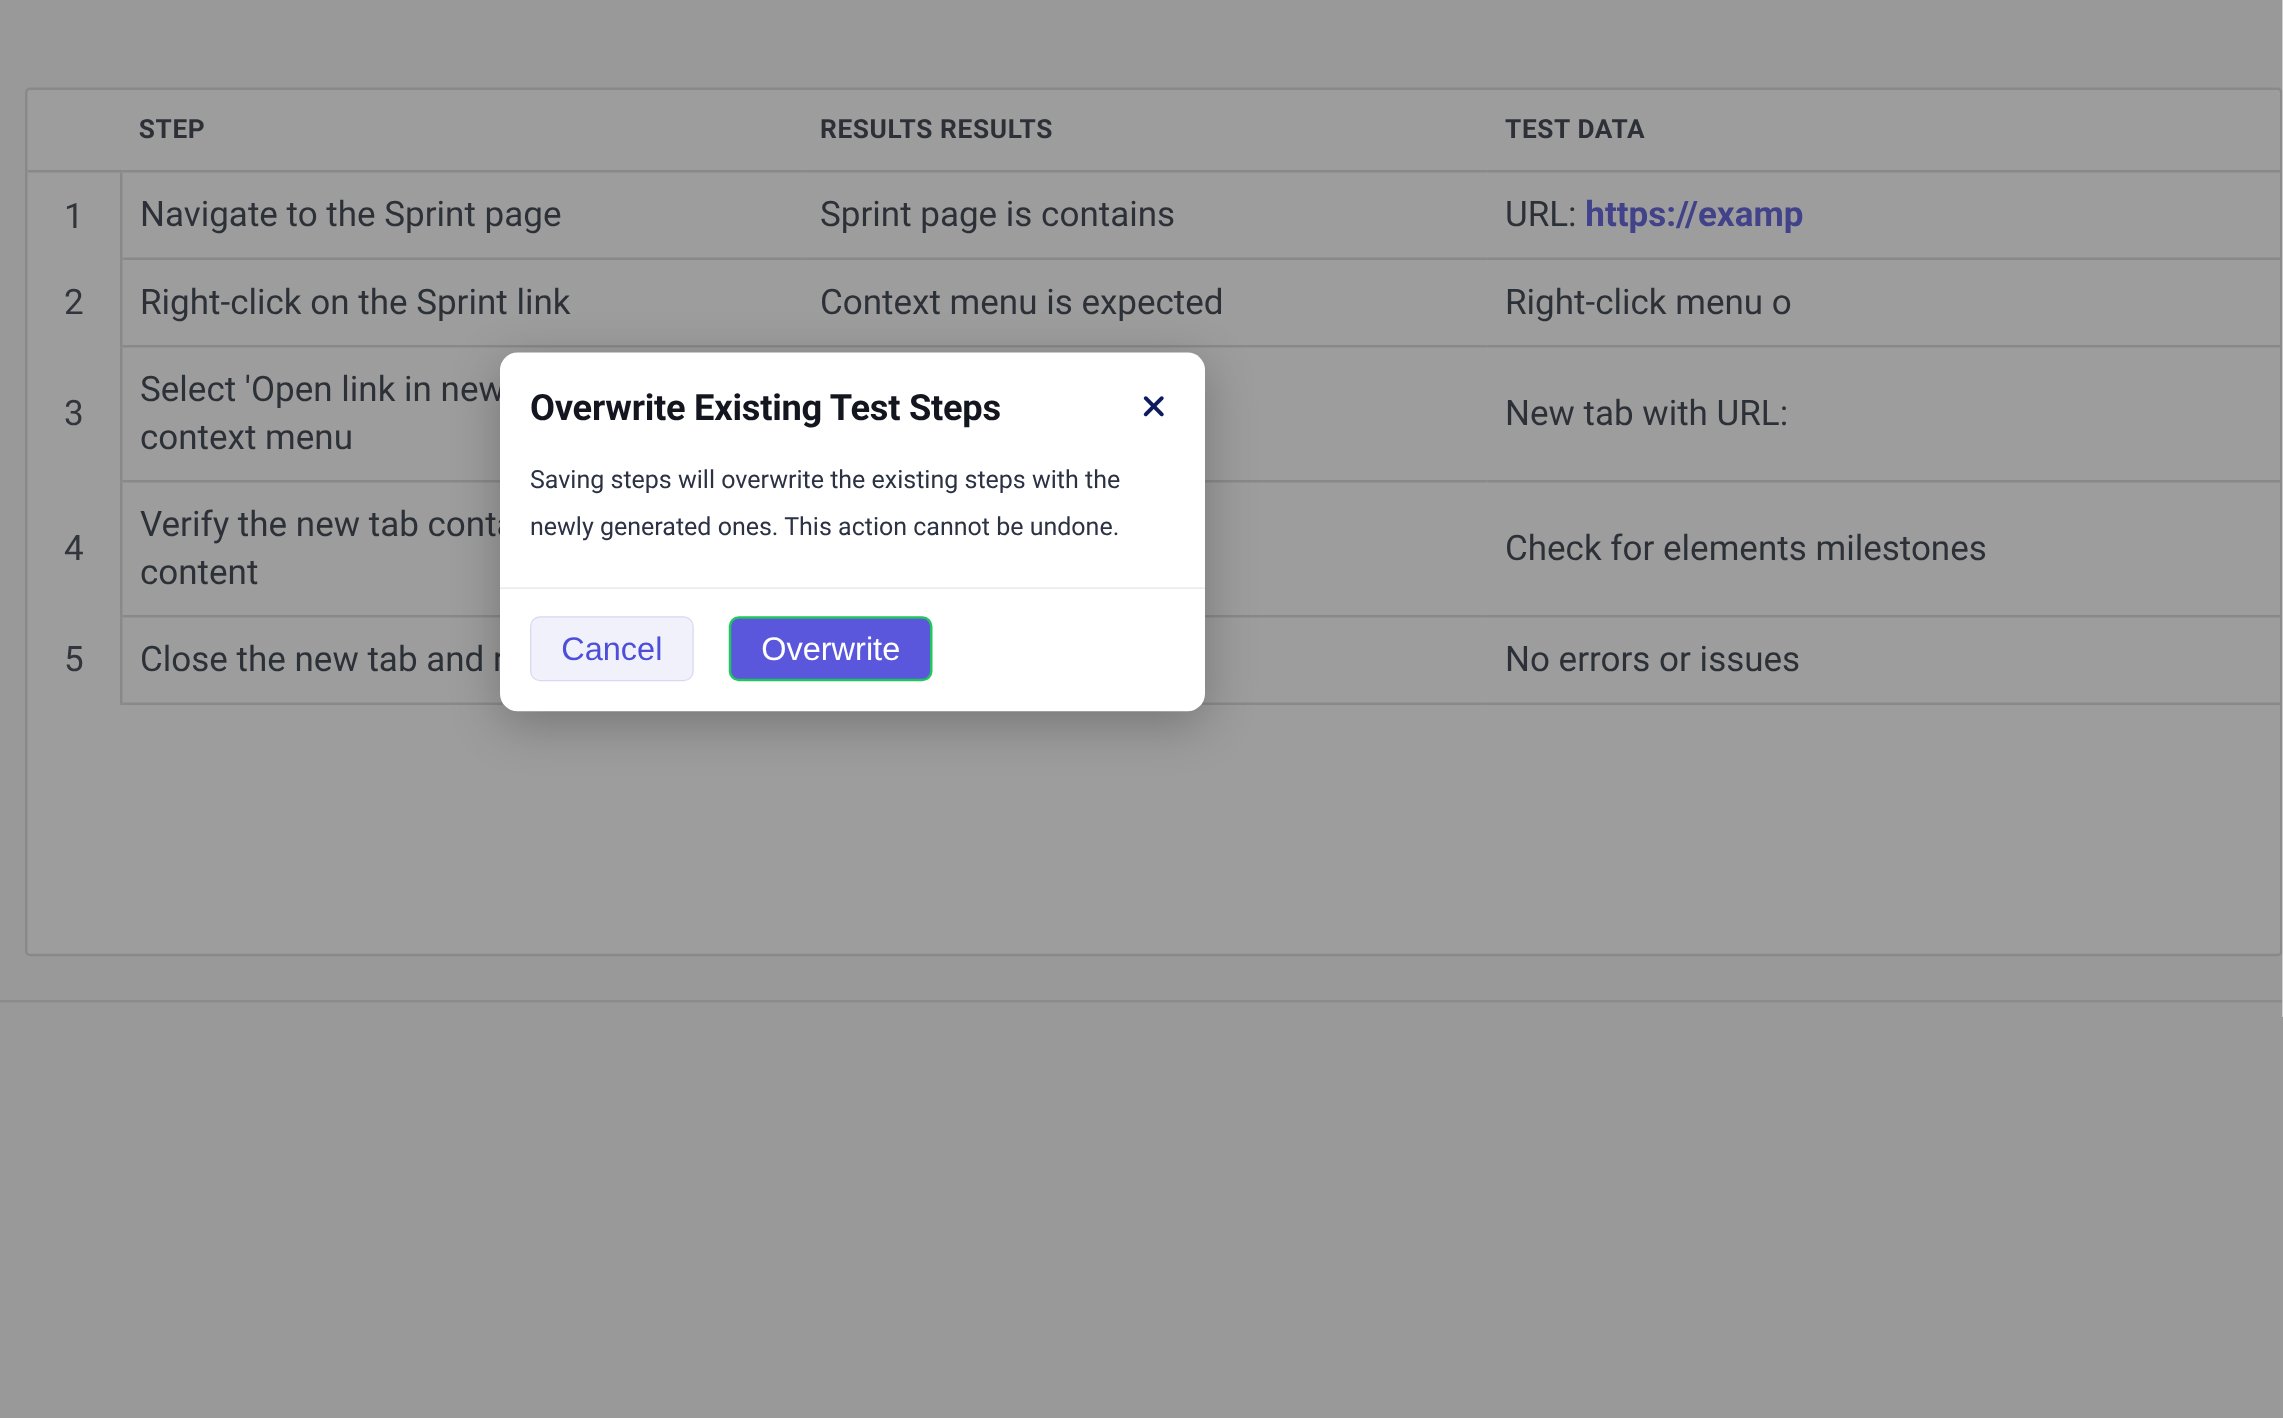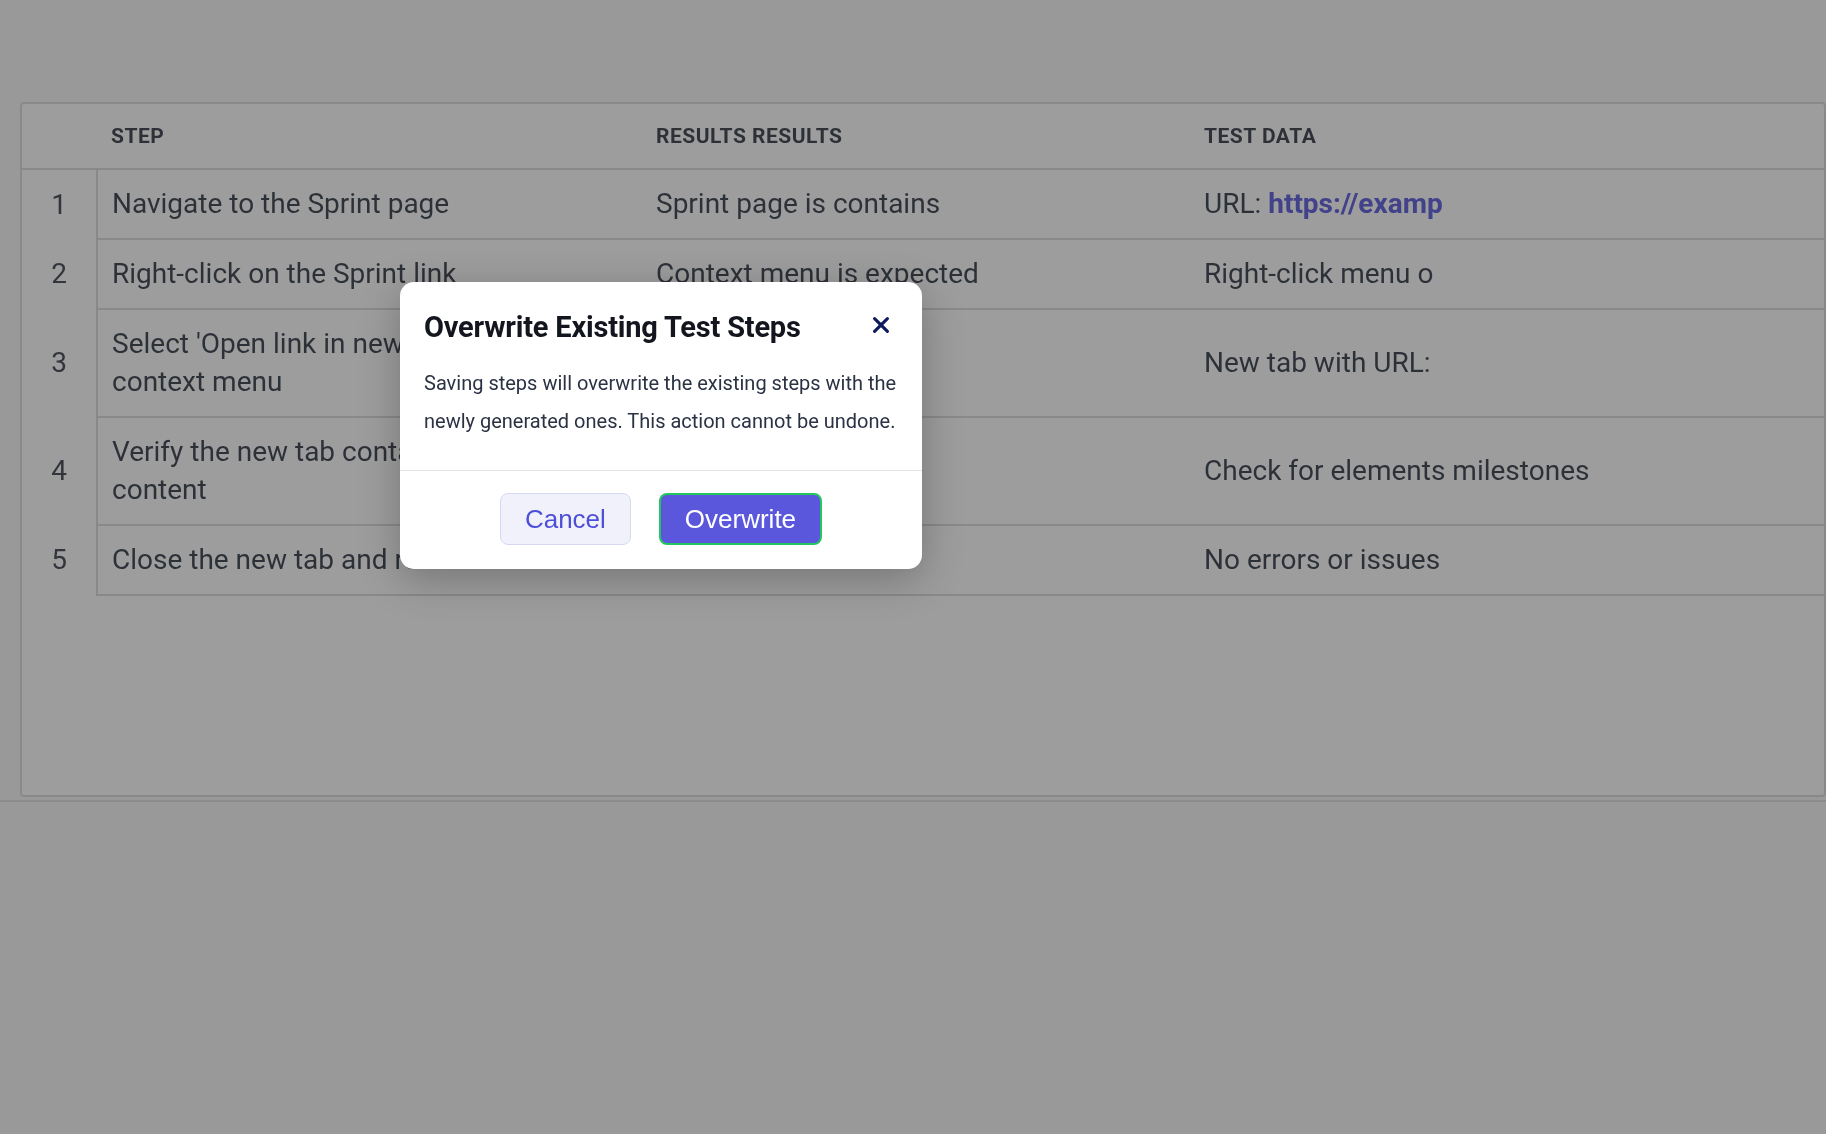"STEP" .table-wrapper { margin-top: 32px -> none }
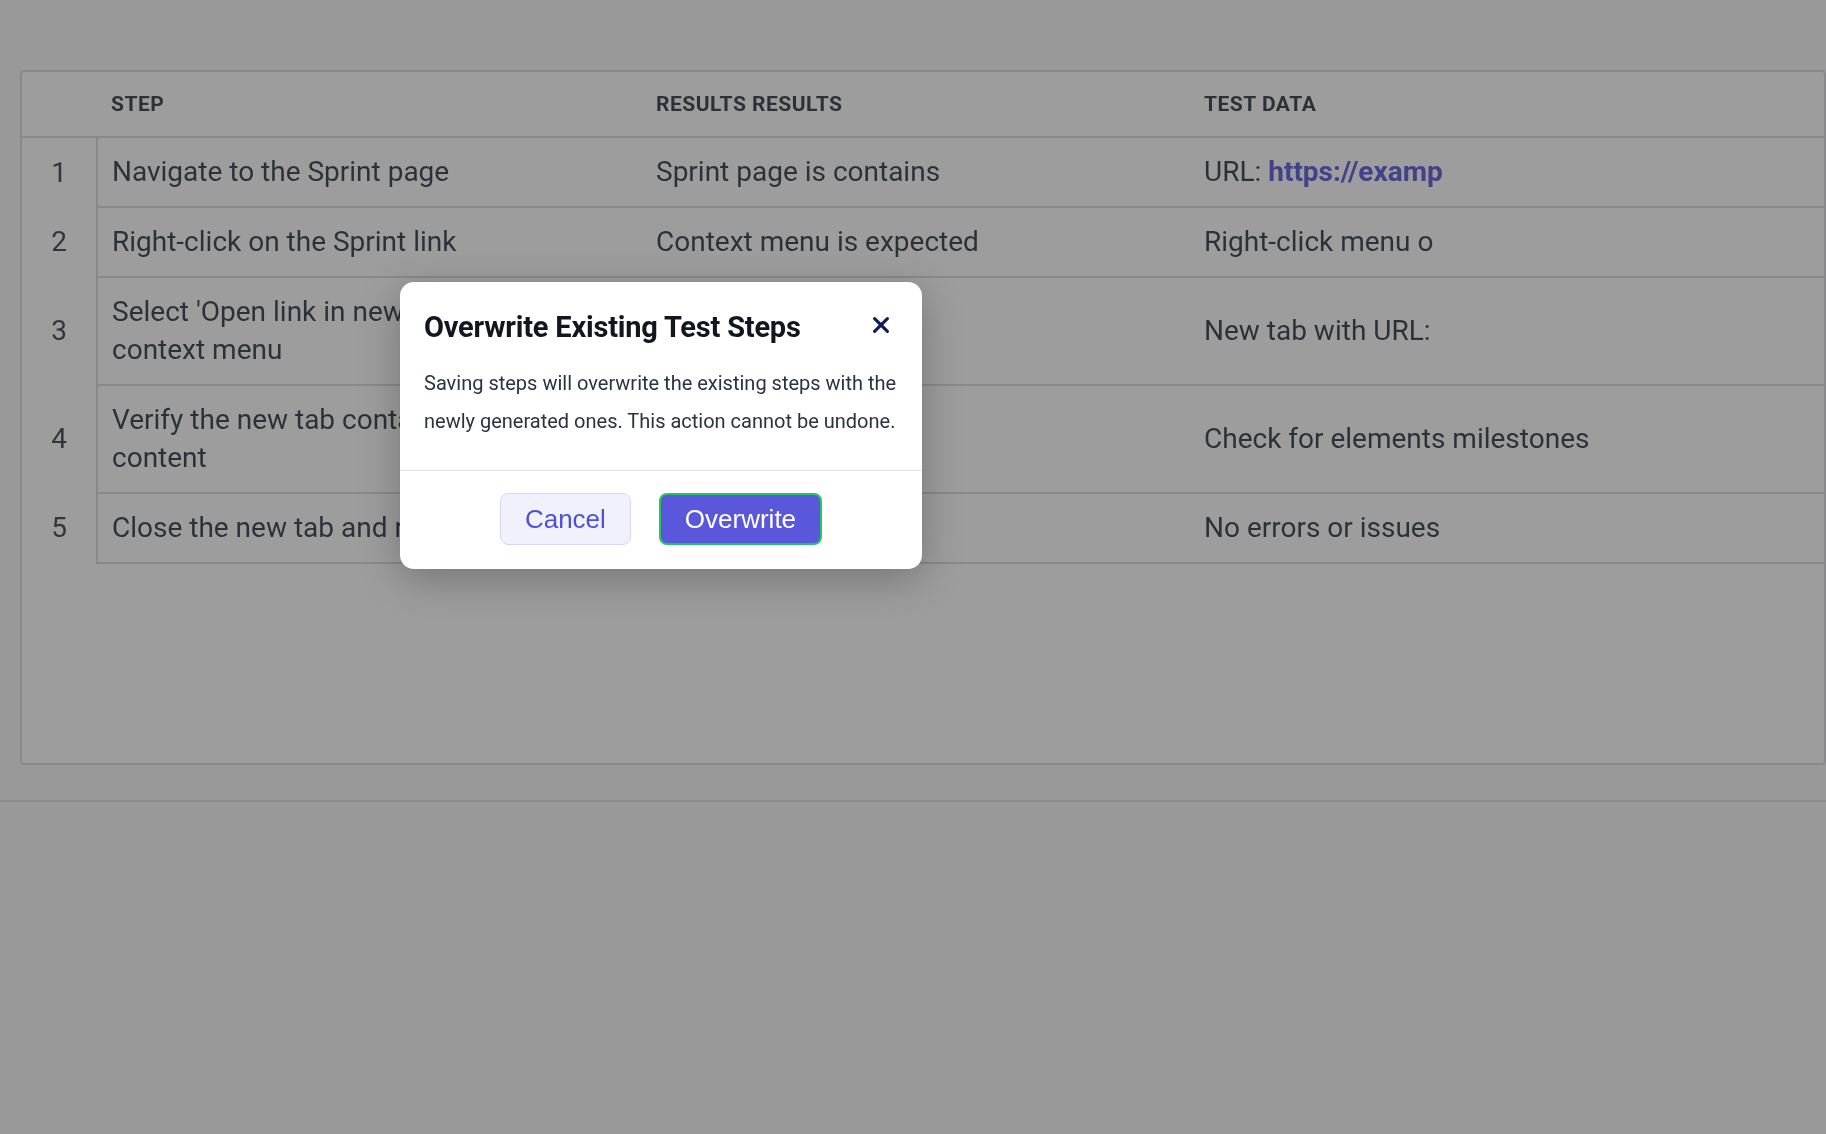"Overwrite Existing Test Steps" .modal { width: 522px -> 564px }
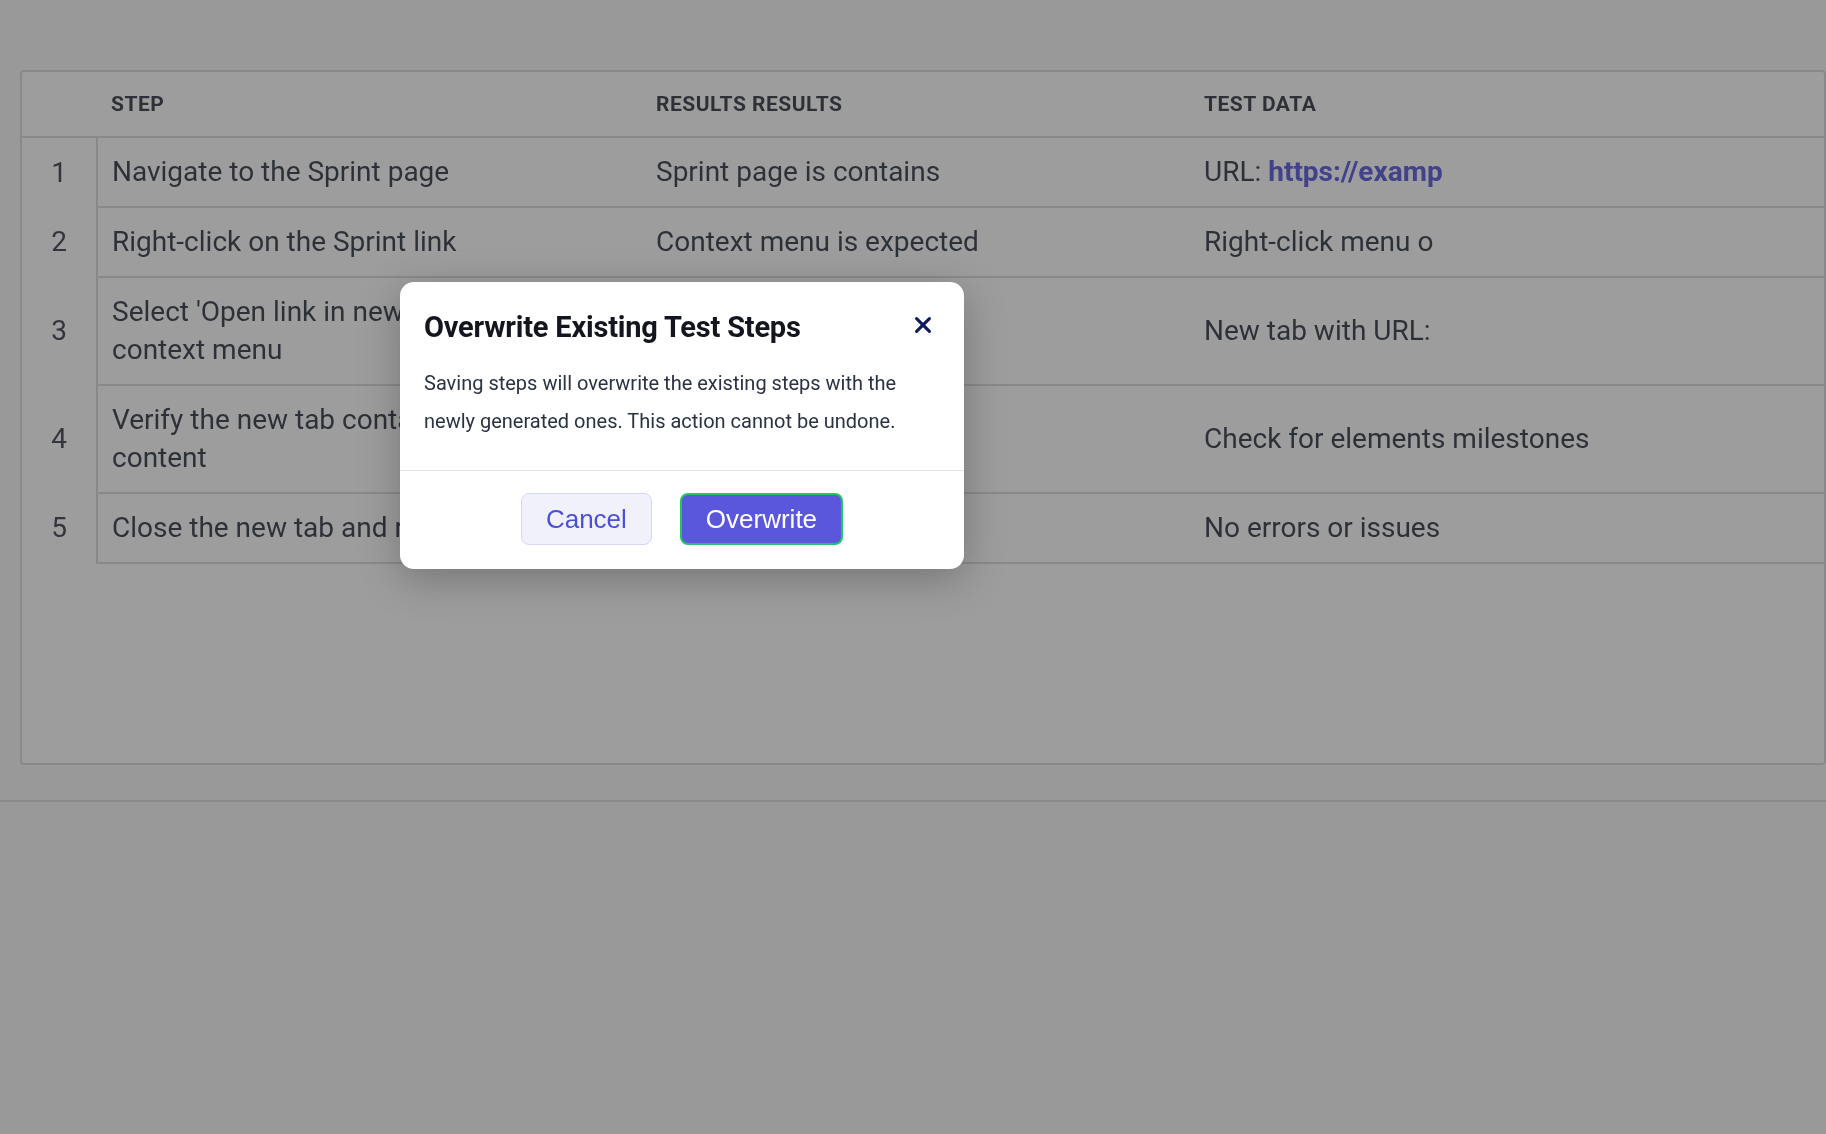"Cancel" .modal-footer { justify-content: center -> flex-start }
